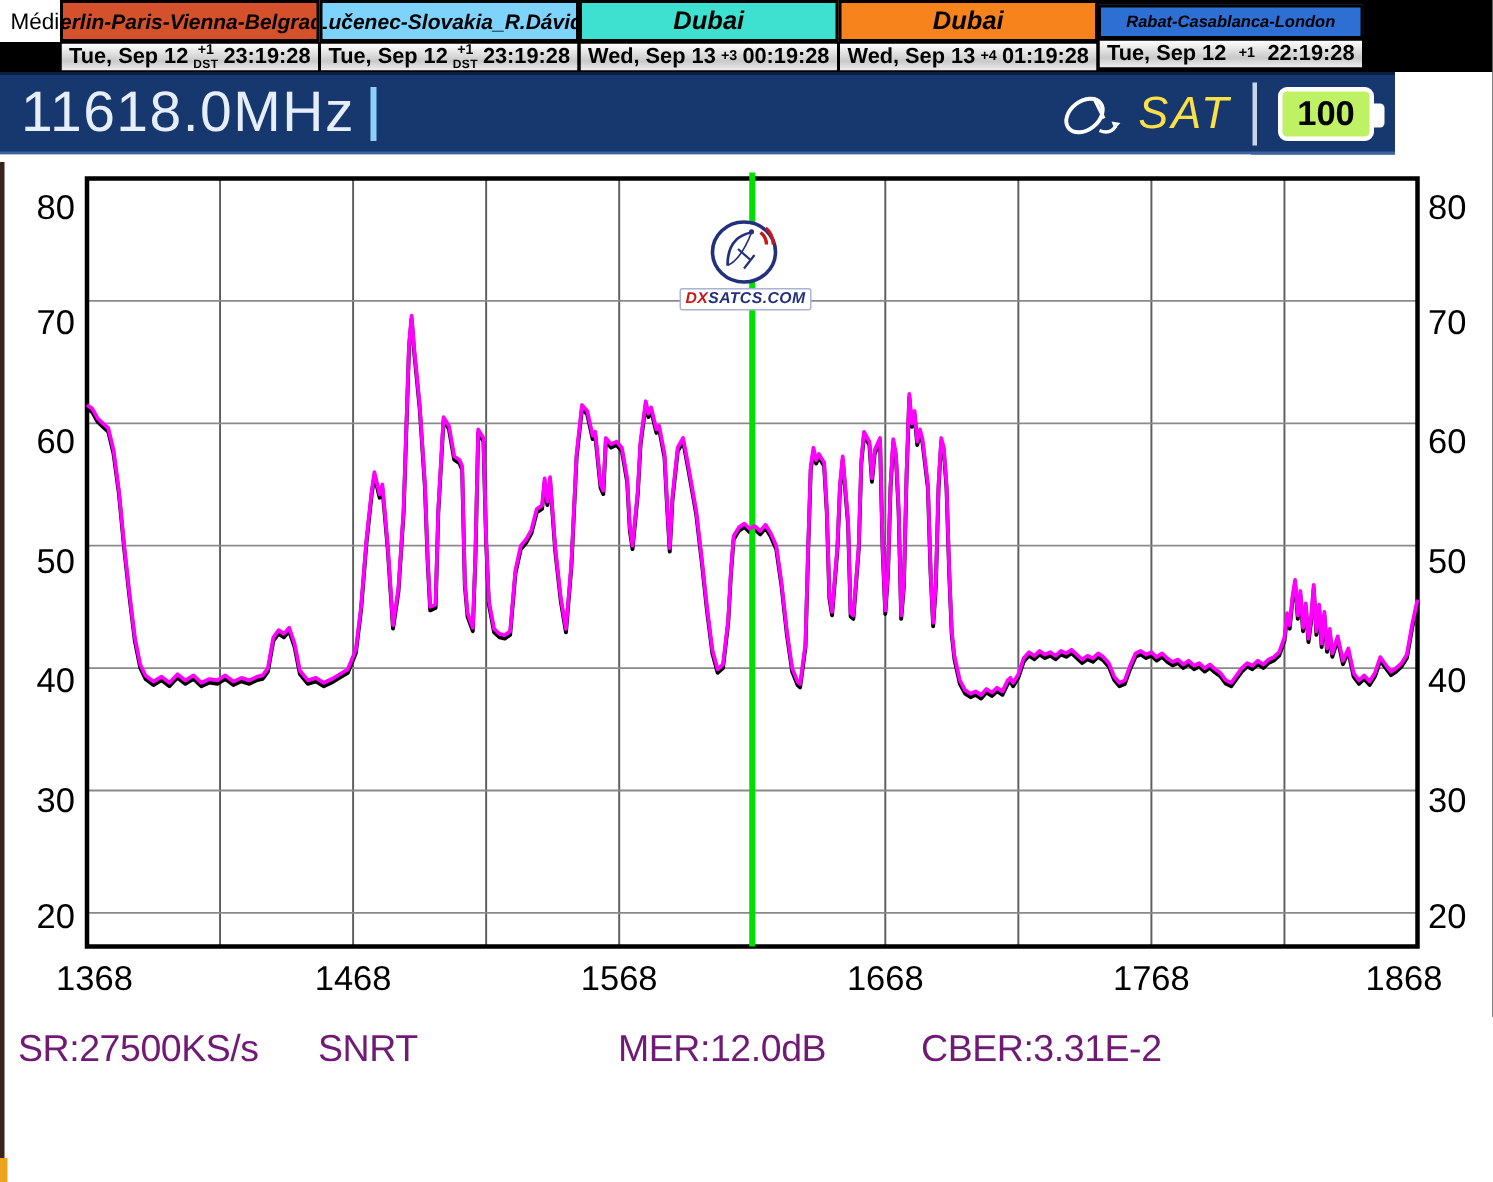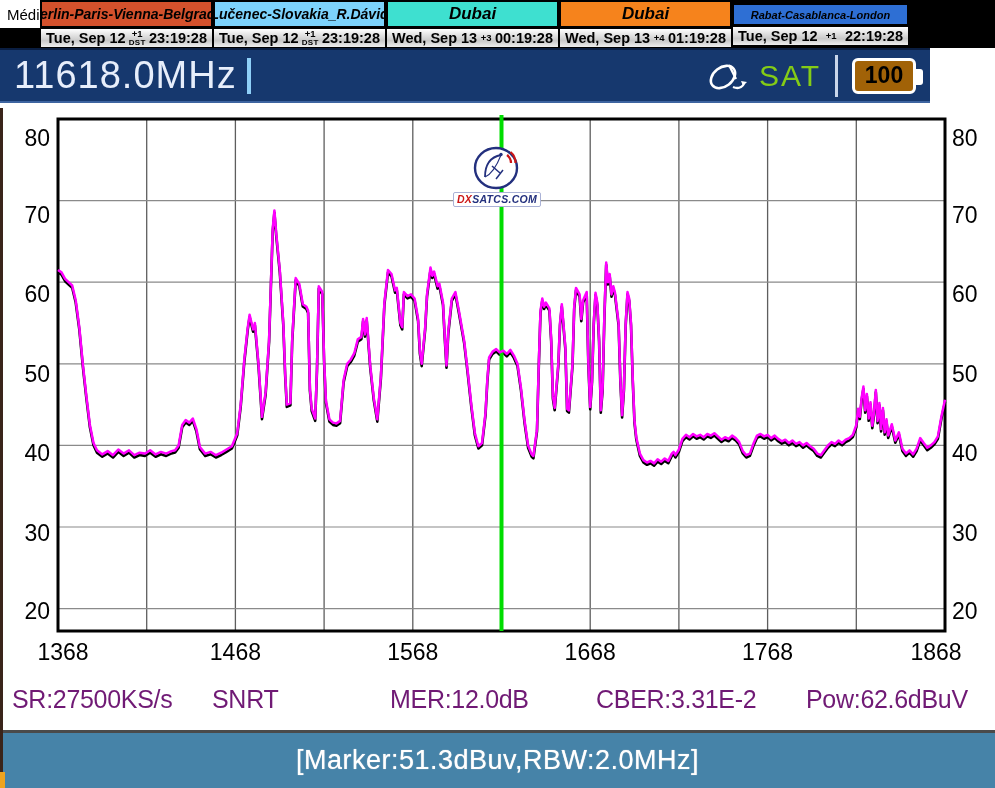"SAT" .sat-label { color: #84cc16 -> #fde047; font-style: none -> italic }
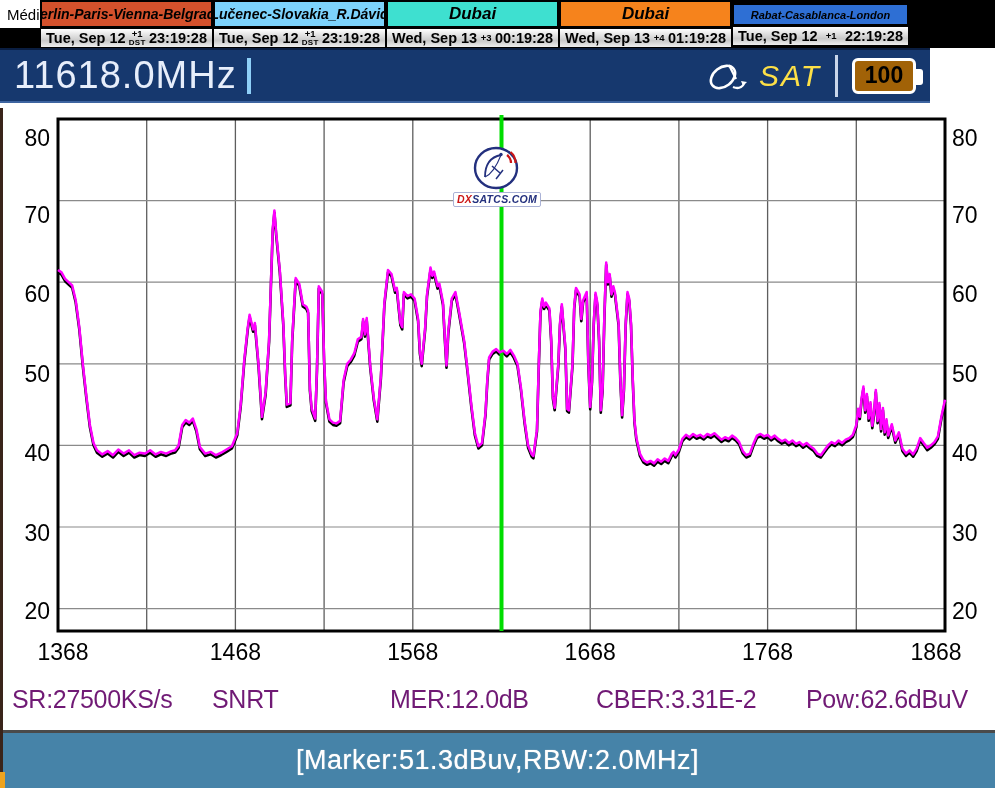"100" div.battery { background: #a16207 -> #bef264 }
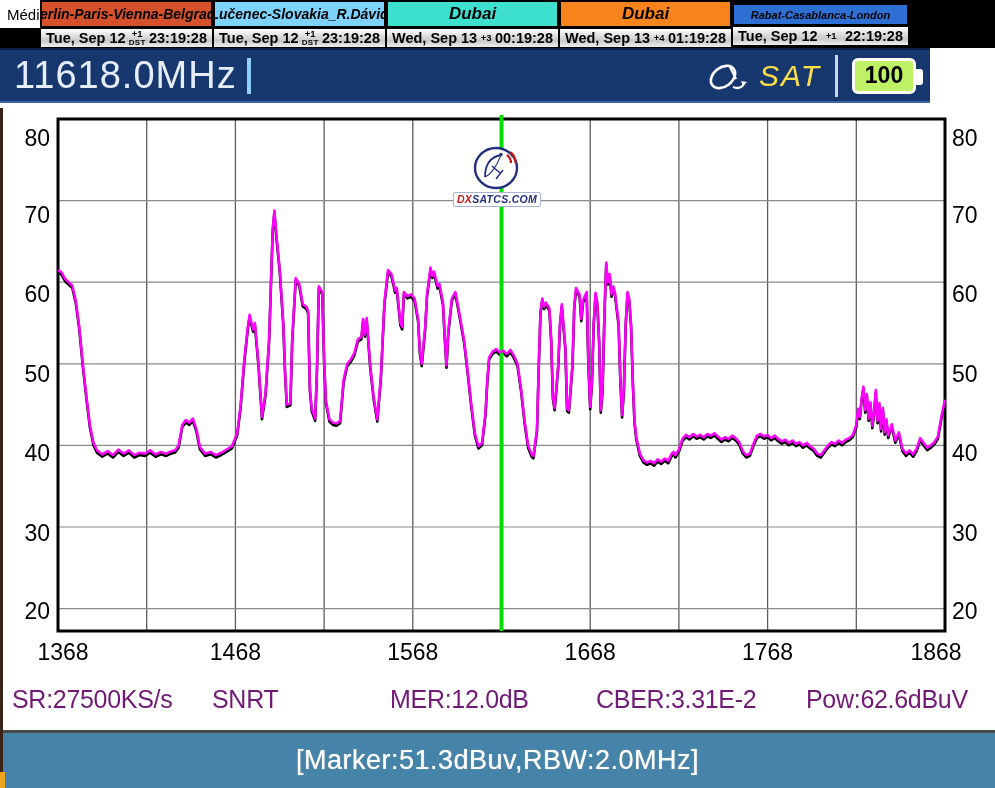"MER:12.0dB" .st-mer { left: 390px -> 412px }
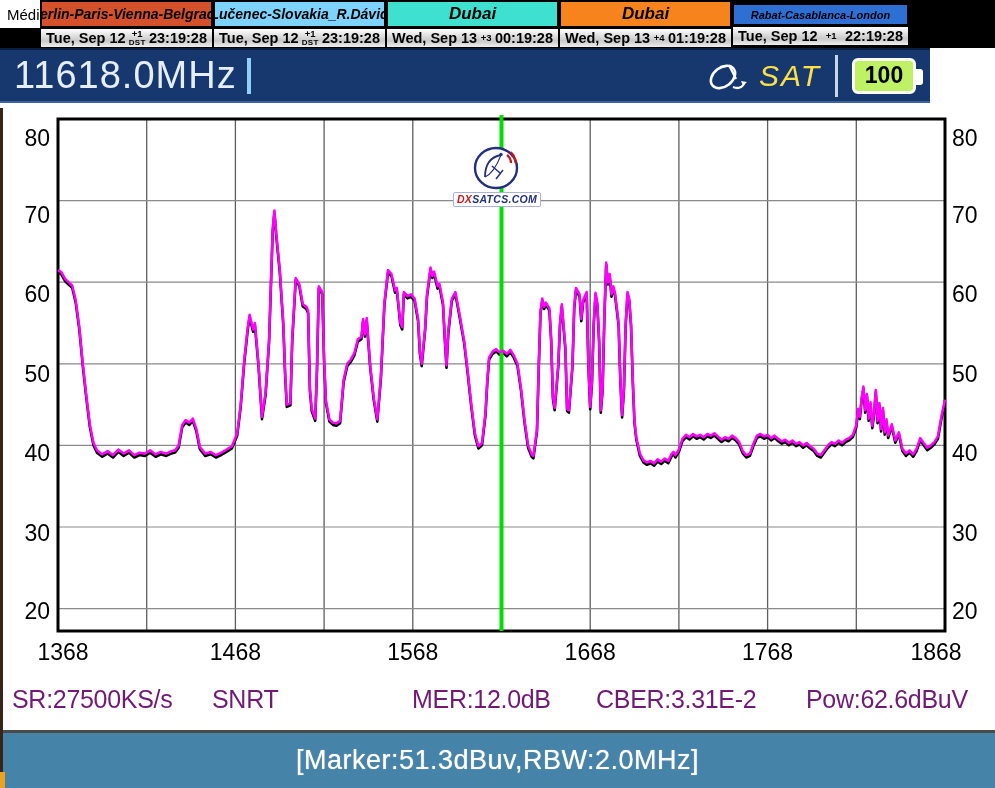"CBER:3.31E-2" .st-cber { left: 596px -> 614px }
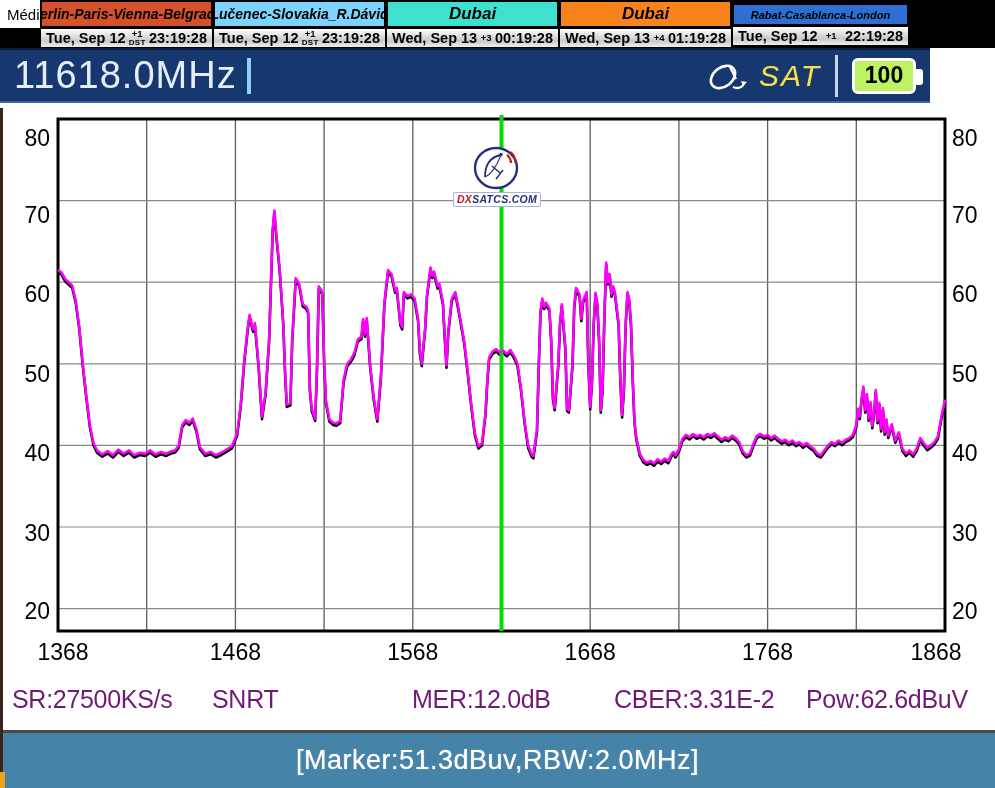"Pow:62.6dBuV" span.st-pow { html: <span>Pow:62.6dBuV</span> -> none }
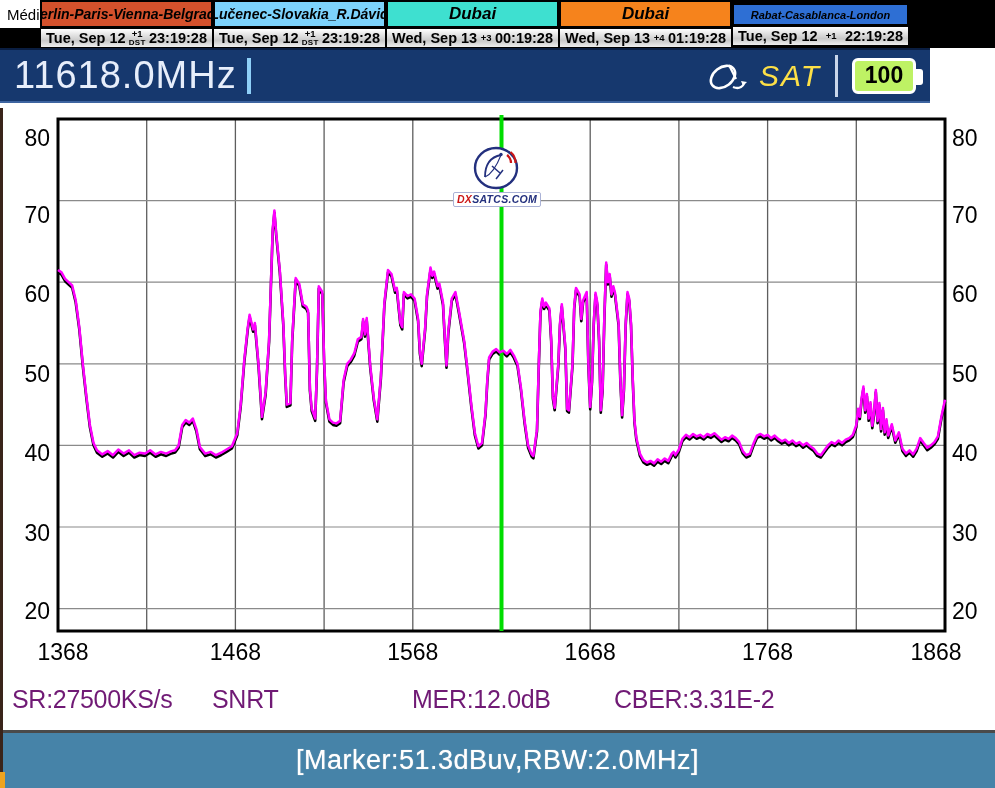"[Marker:51.3dBuv,RBW:2.0MHz]" div.marker-bar { html: <div> <span>[Marker:51.3dBuv,RBW:2.0MHz]</span> </div> -> none }
